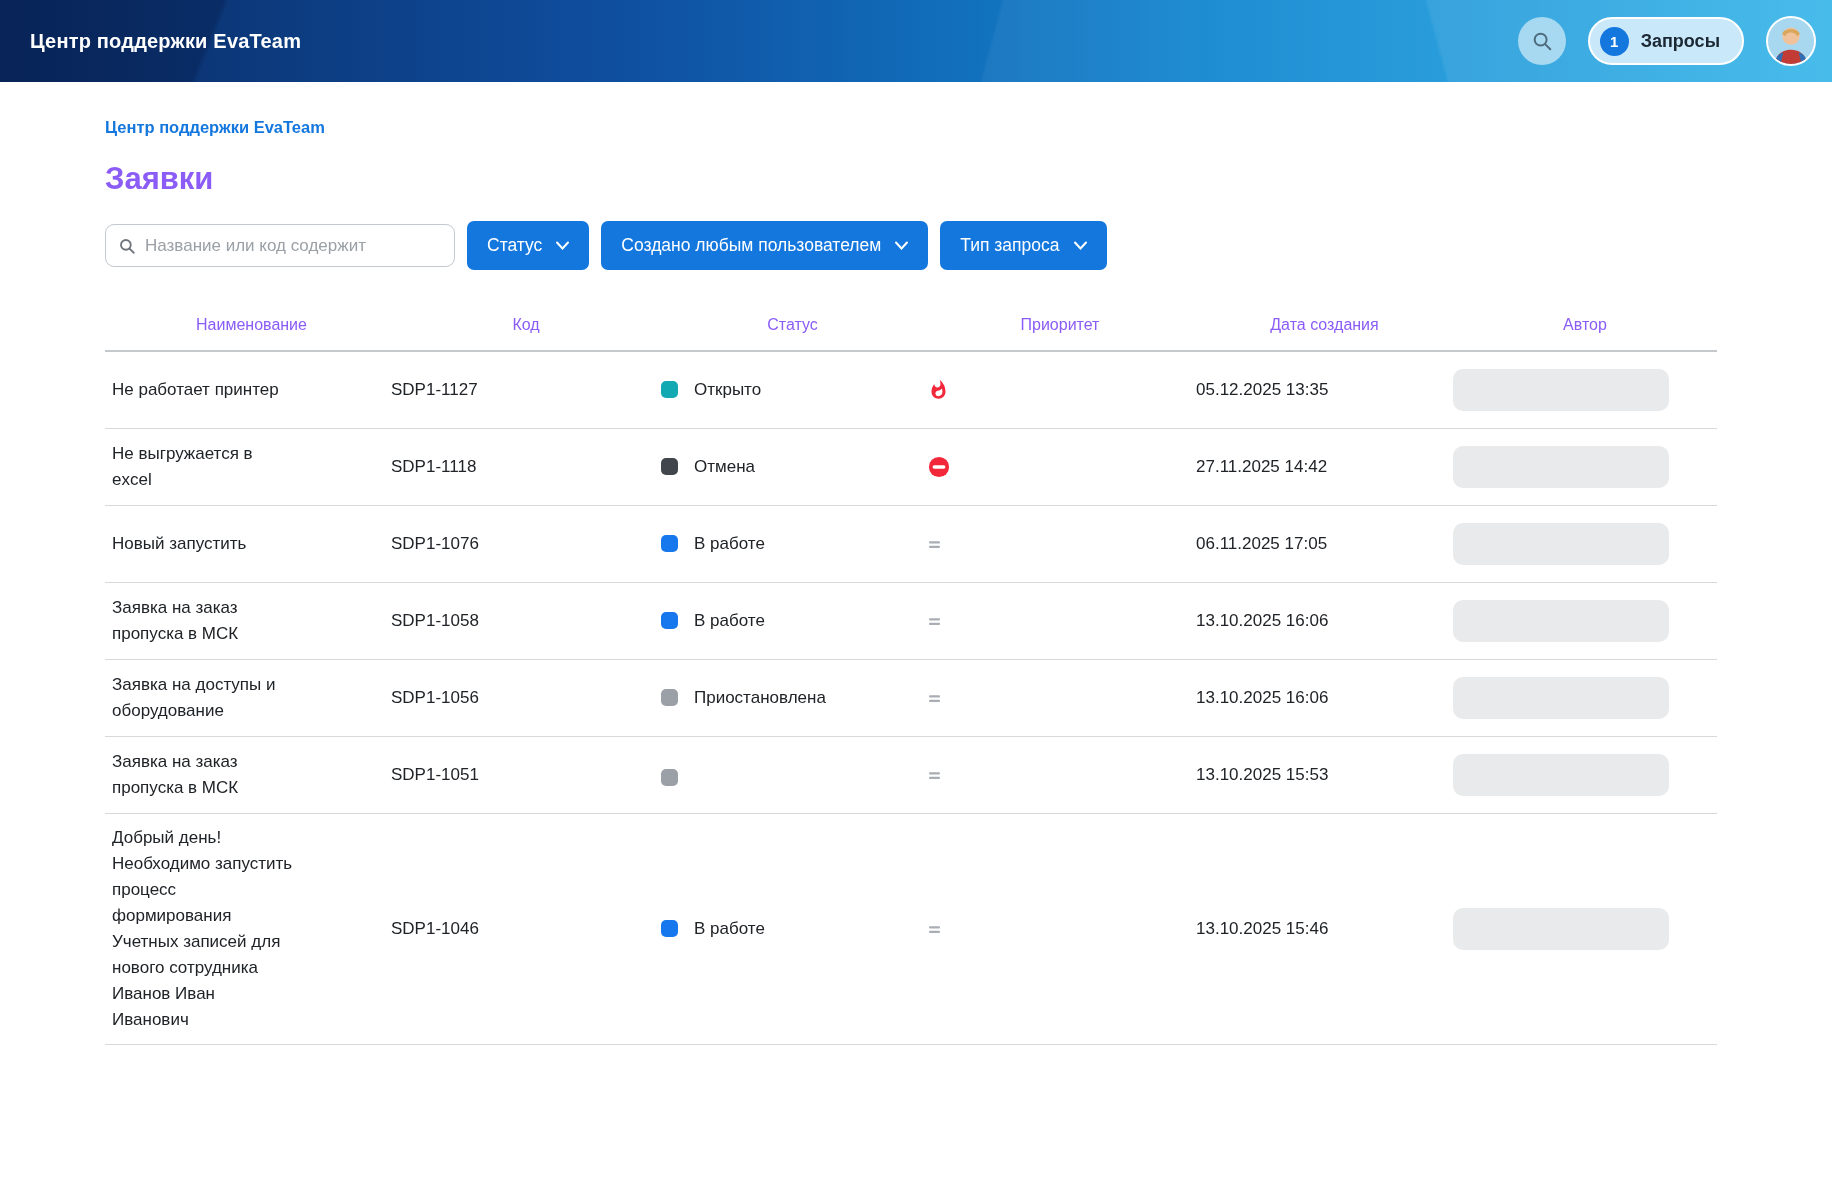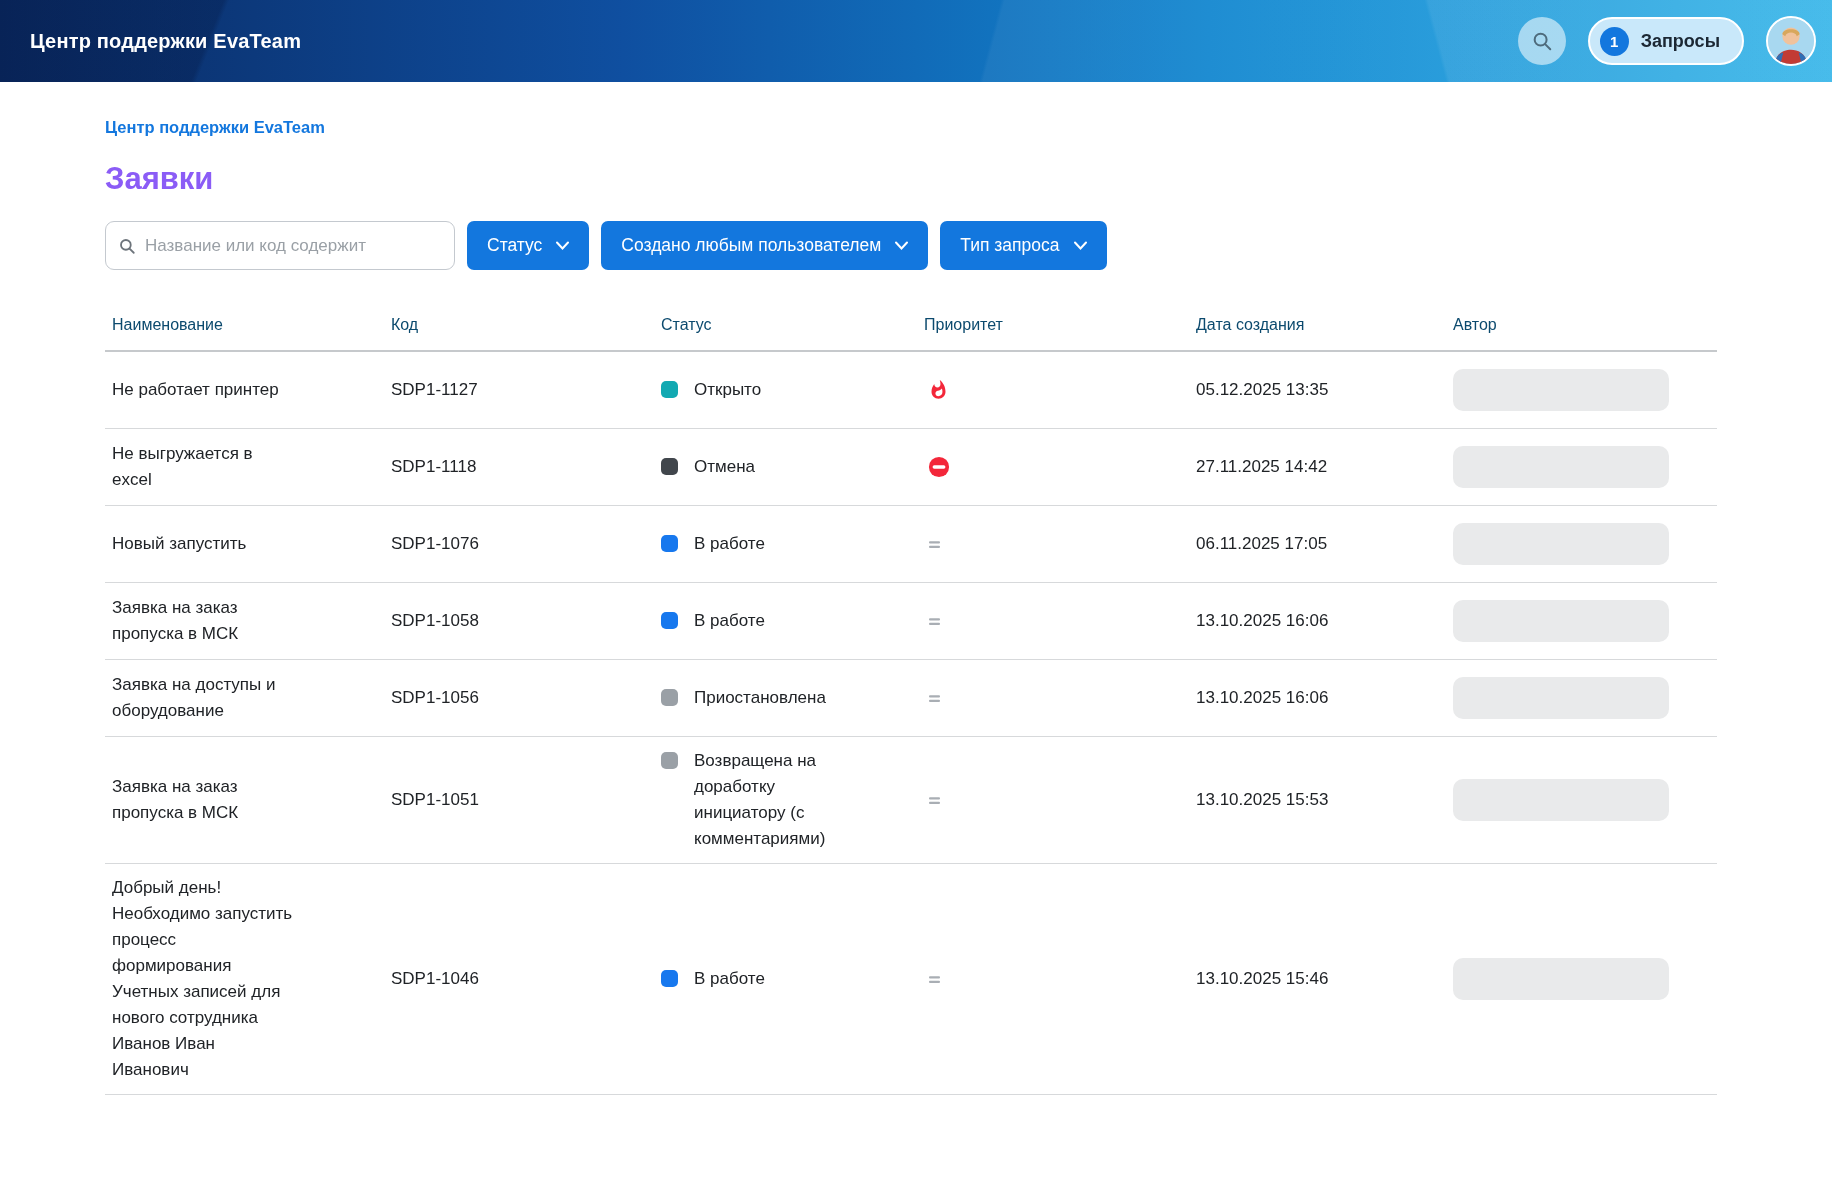"Название или код содержит" .search-box { height: 49px -> 43px }
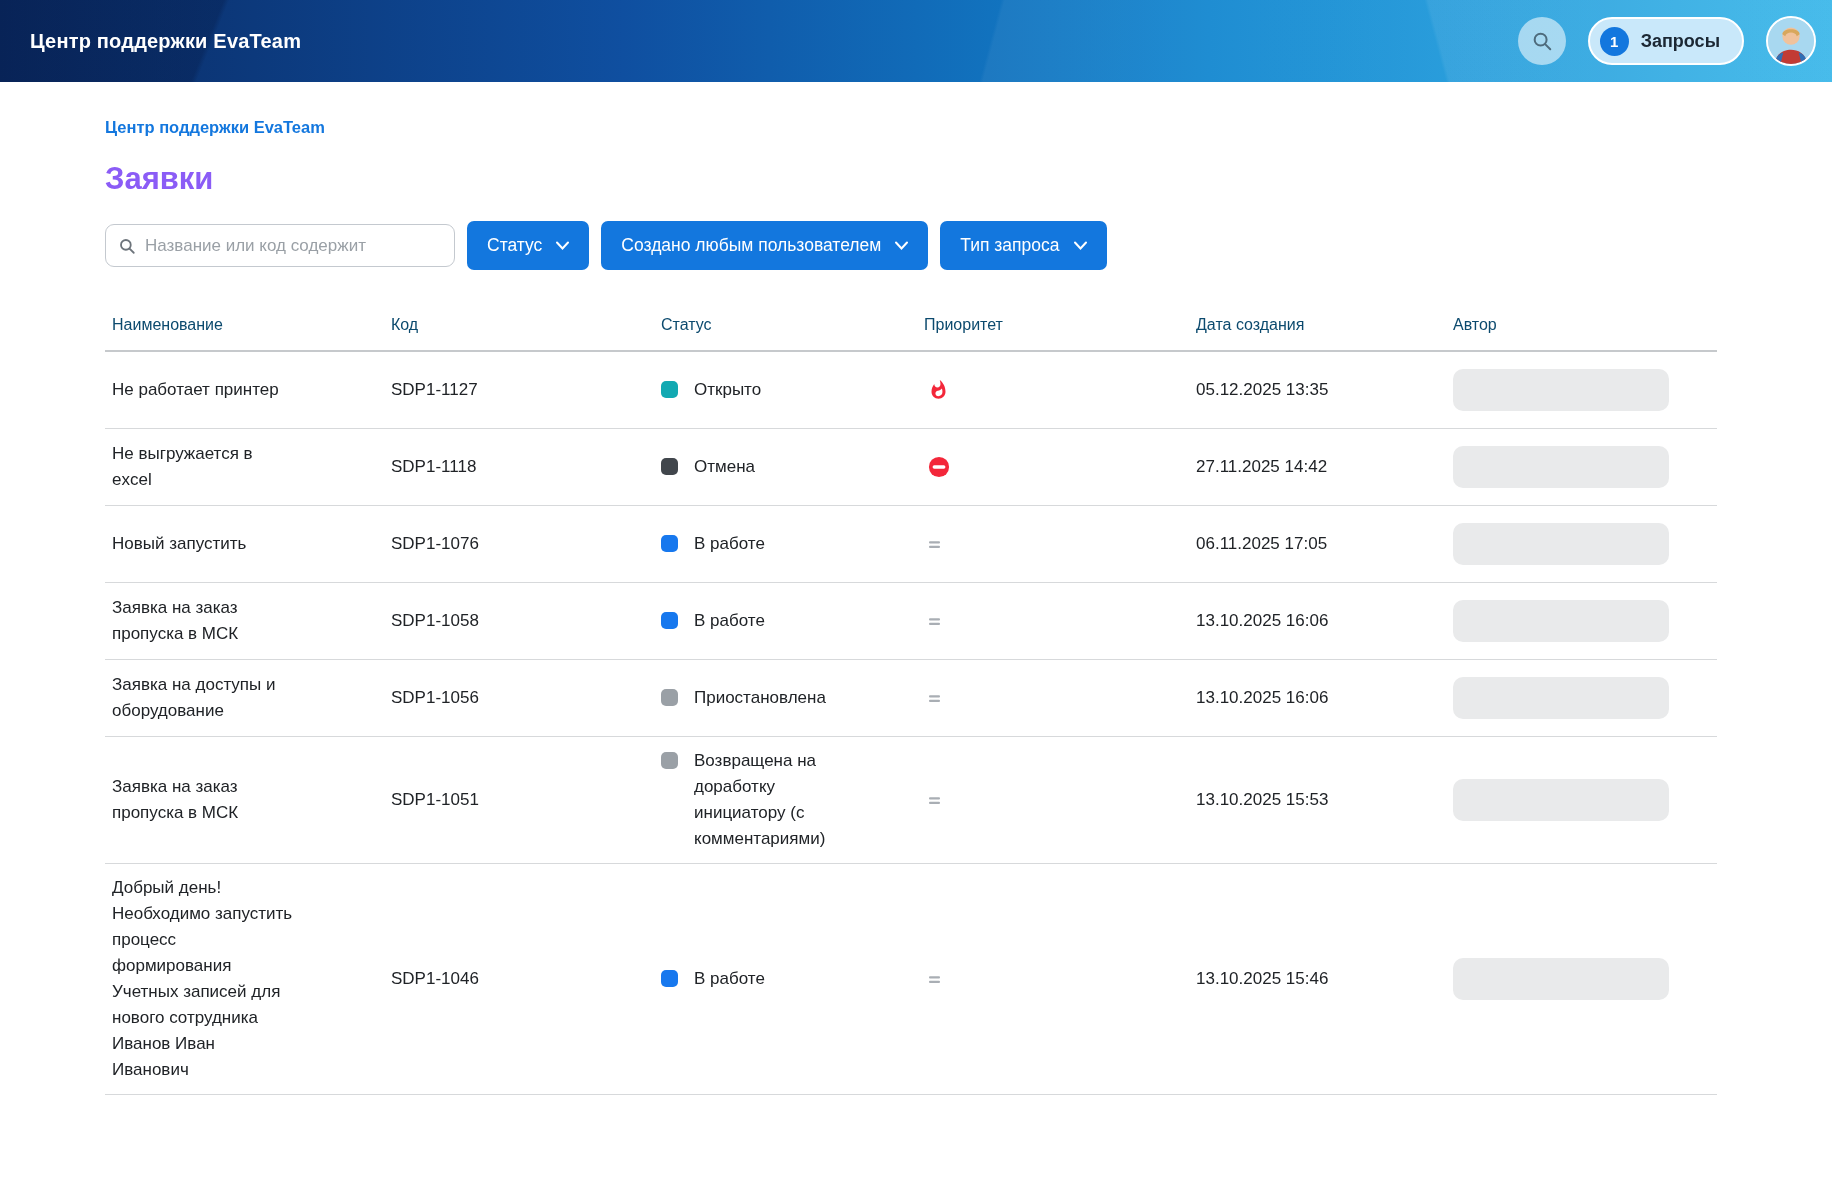"Наименование" .th { color: #0c4a6e -> #8b5cf6; text-align: none -> center }
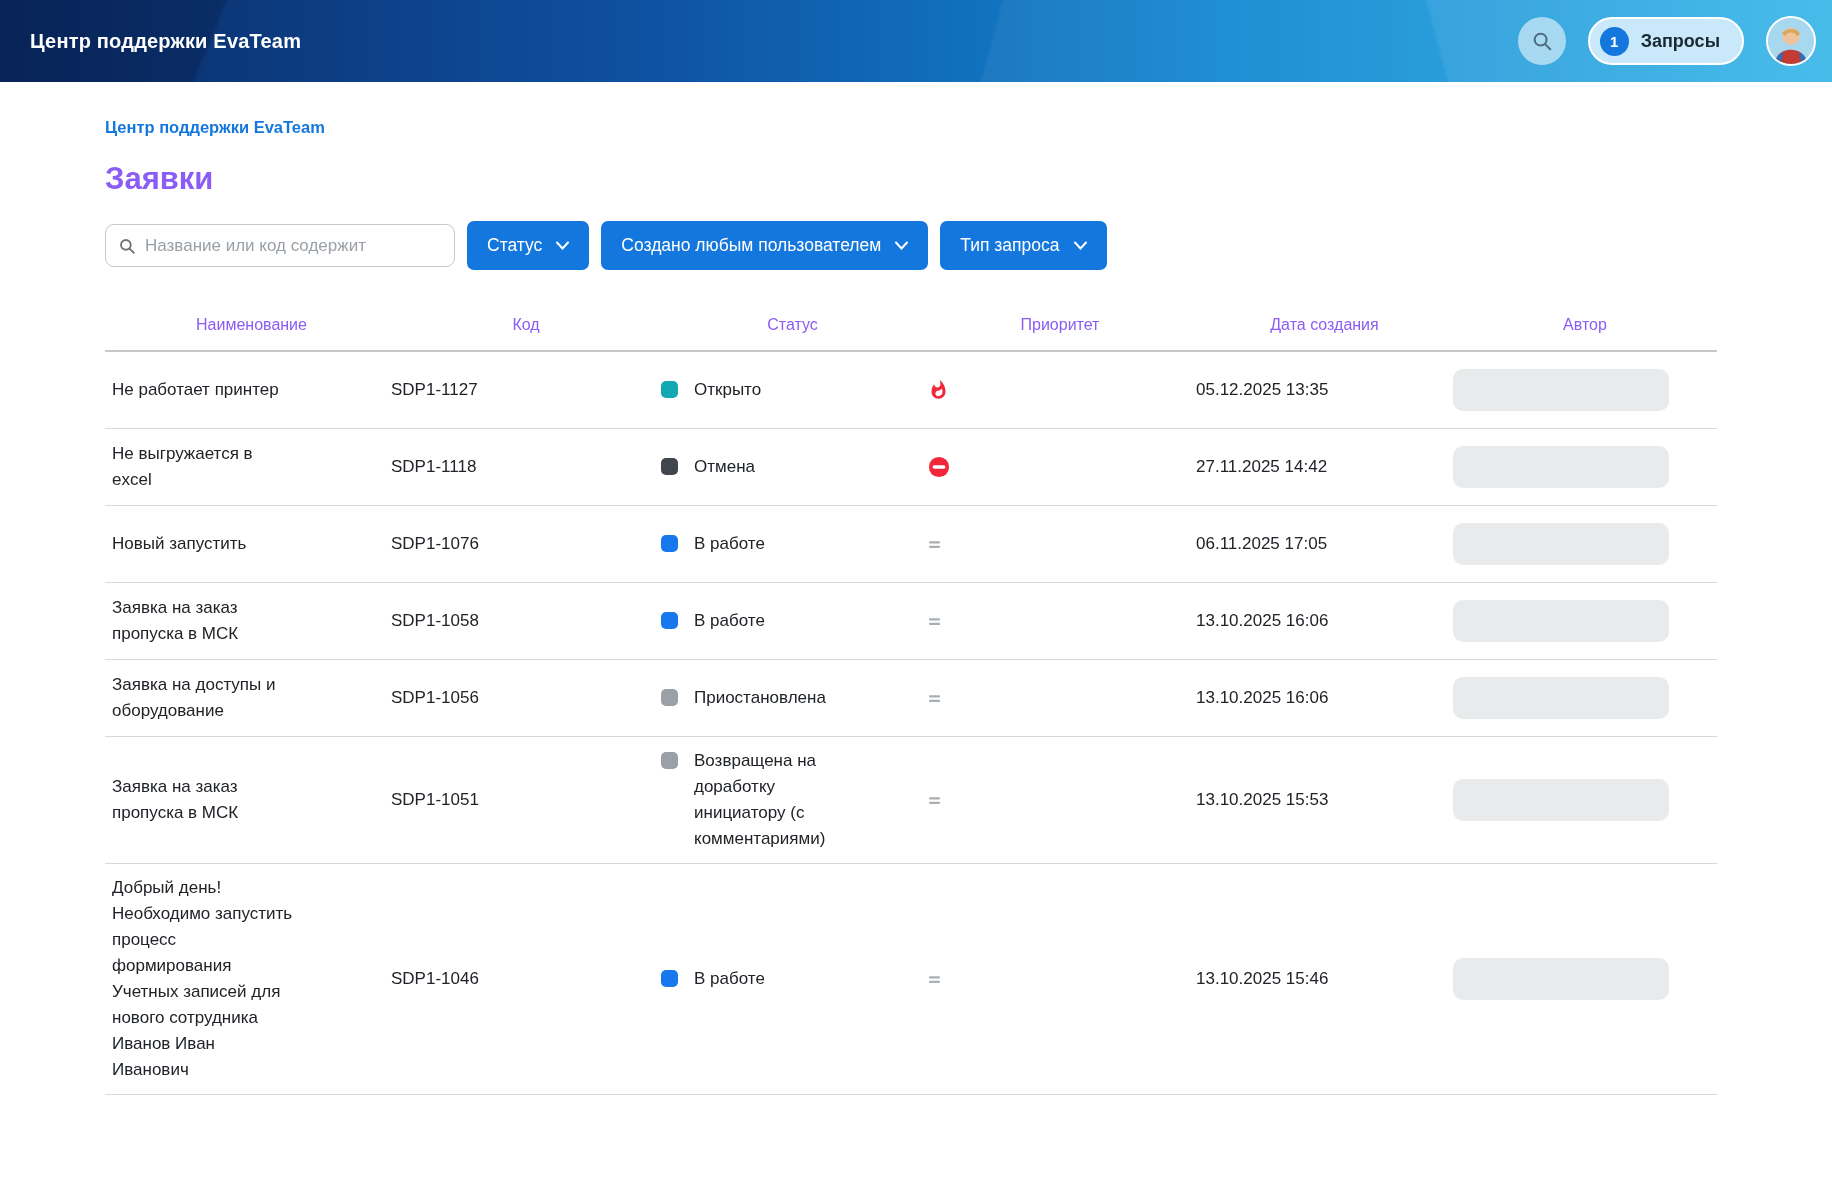"Возвращена на доработку инициатору (с" span.stext { html: <span>Возвращена на доработку инициатору (с комментариями)</span> -> none }
